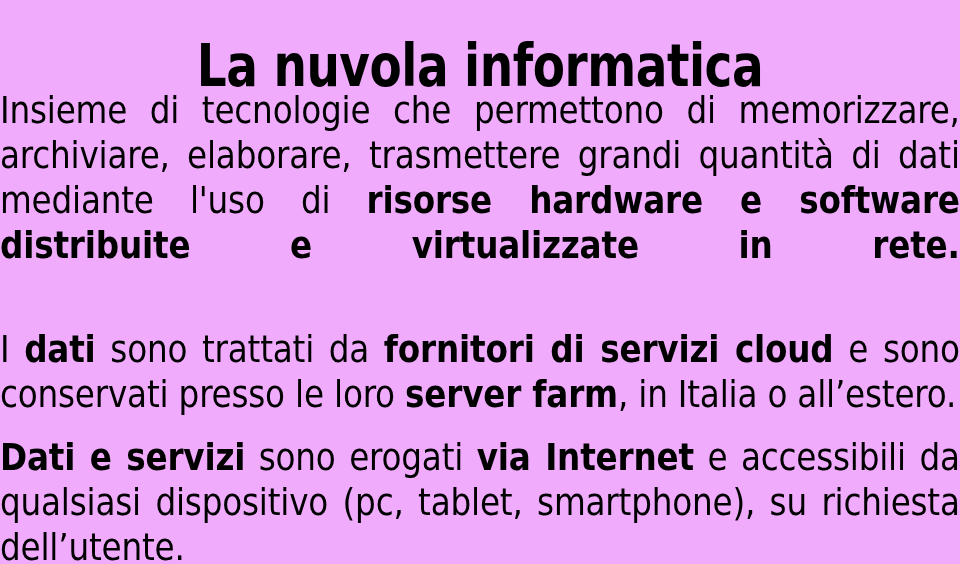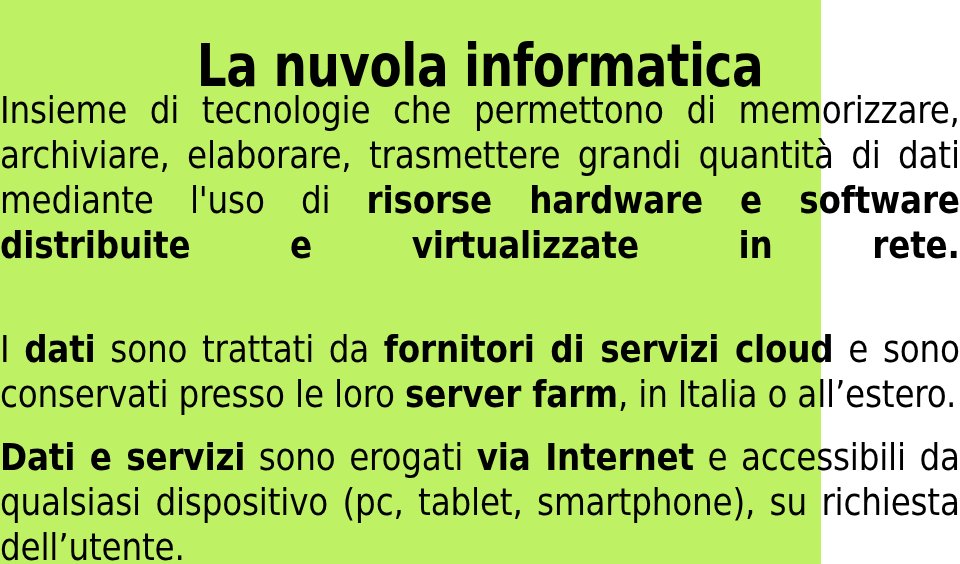"La nuvola informatica" .slide { background: #bef264 -> #f0abfc; width: 821px -> 960px }
